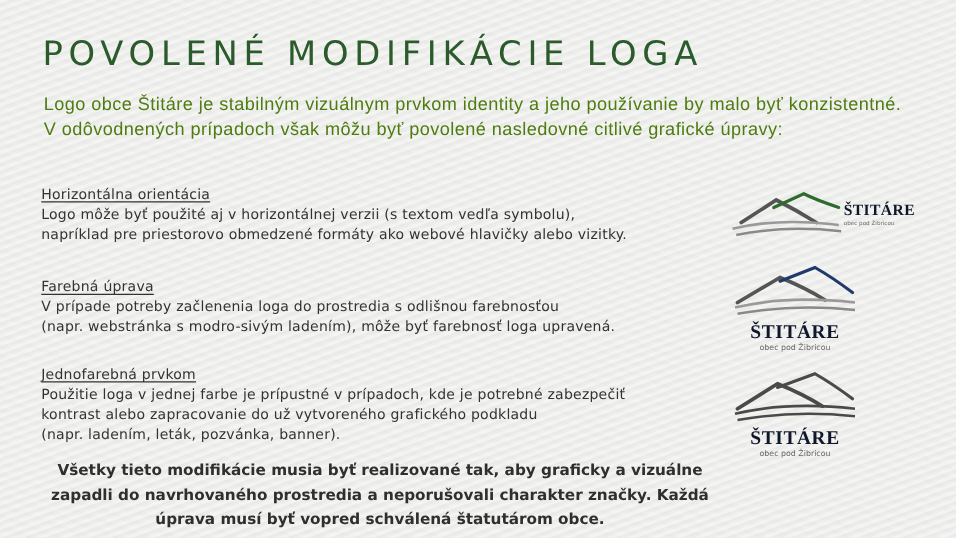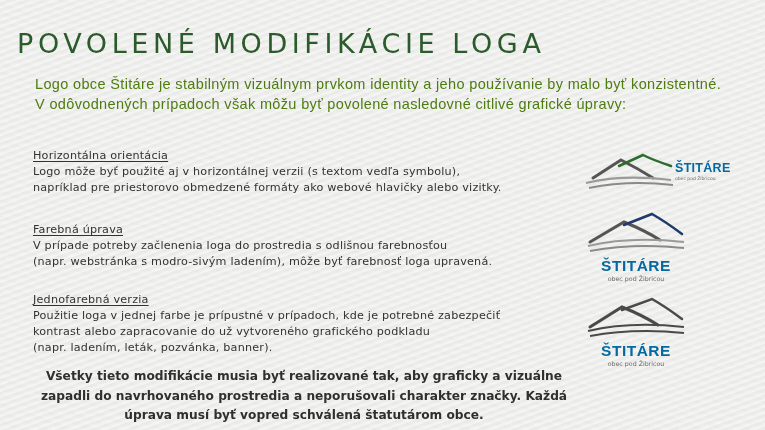"POVOLENÉ MODIFIKÁCIE LOGA" .title { left: 17px -> 34px }
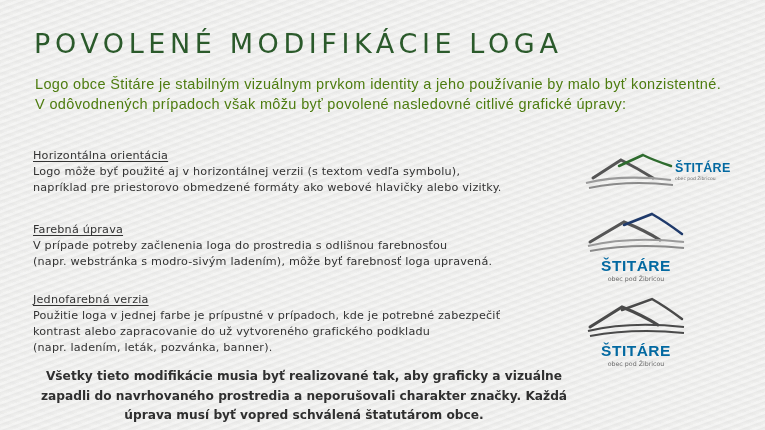"ŠTITÁRE" .logo-name { color: #0369a1 -> #0f172a; font-family: Liberation Sans, sans-serif -> Liberation Serif, serif }
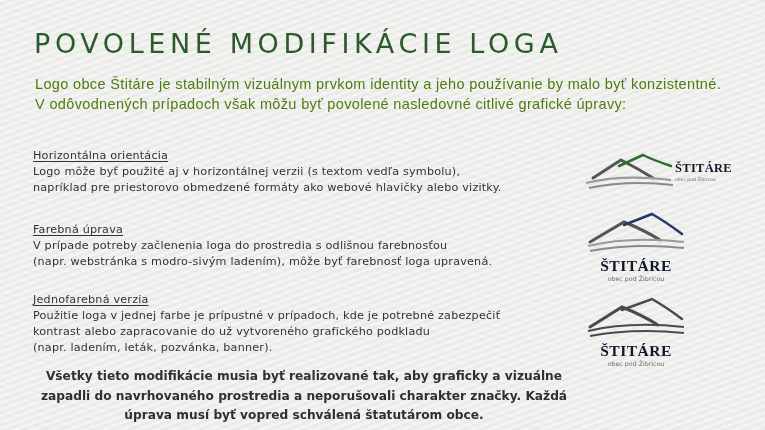"Jednofarebná verzia" span.heading { text: verzia -> prvkom }
